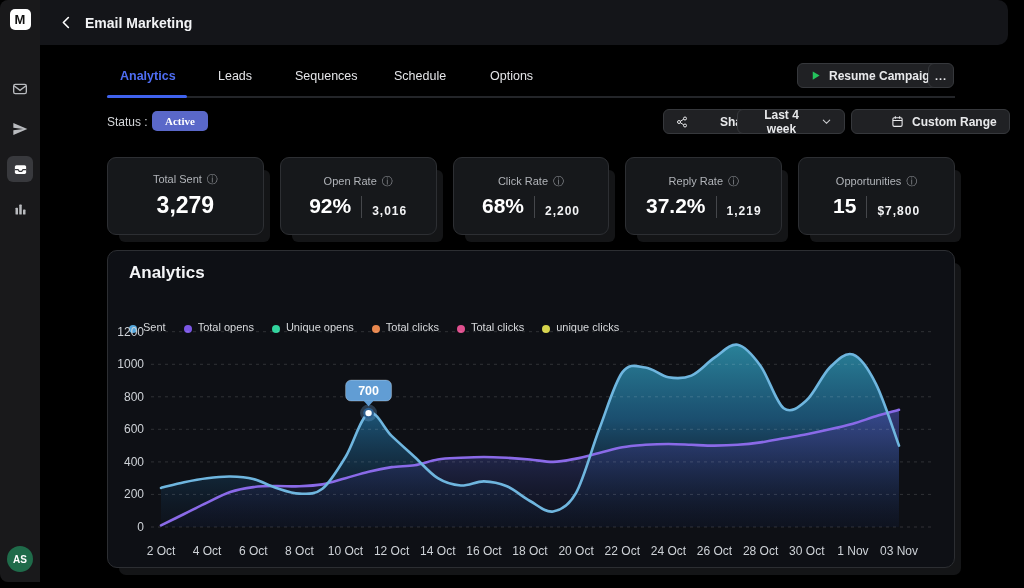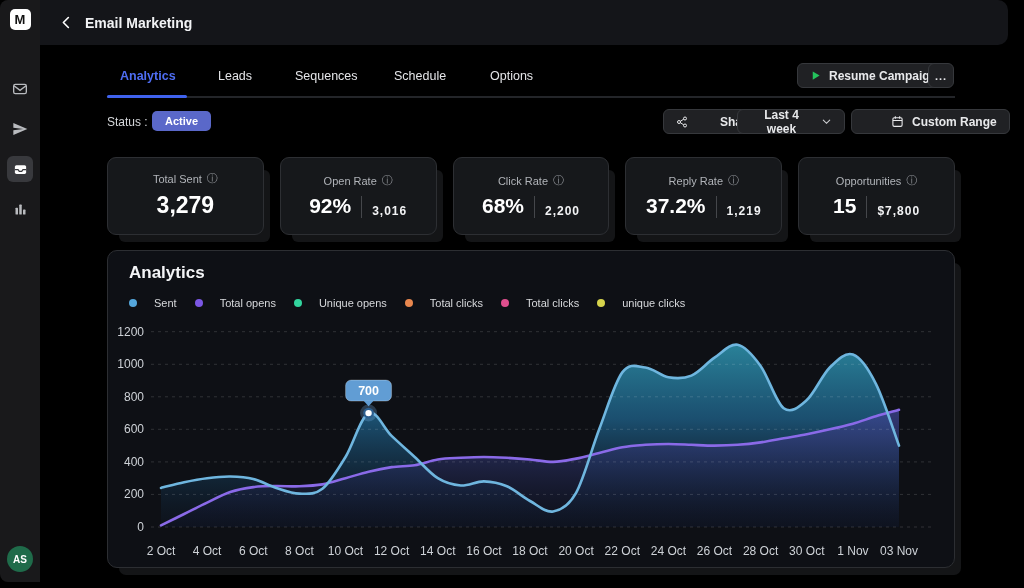"Active" .status-badge { font-family: none -> Liberation Serif, serif }
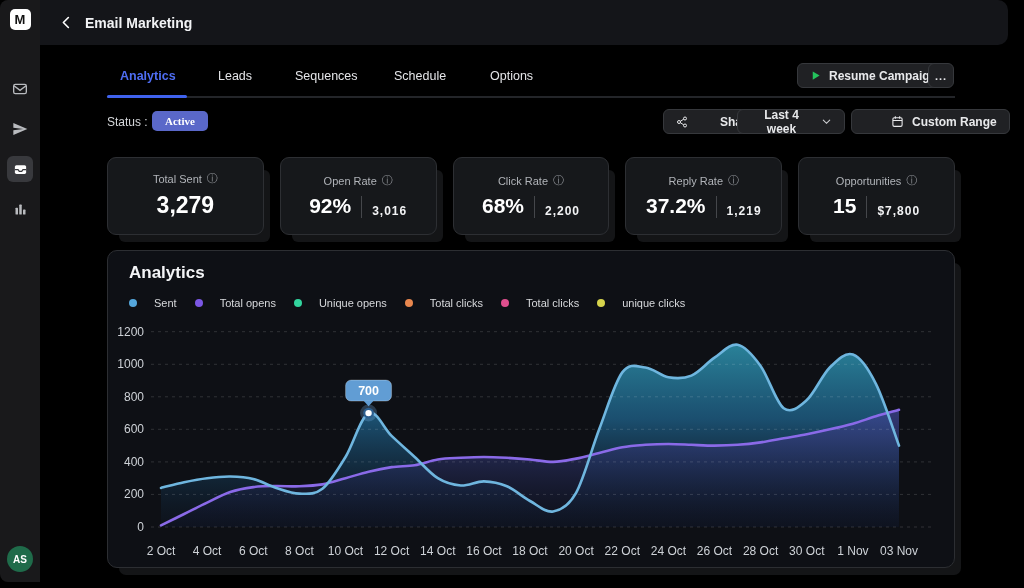"Total Sent" .stat-label-row { align-items: flex-start -> flex-end }
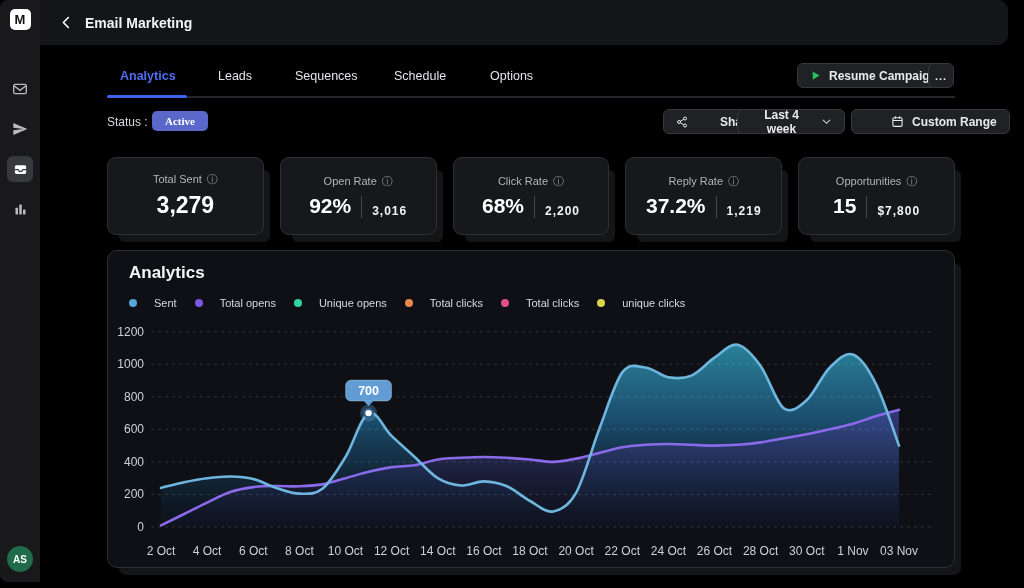"Sent" .legend-item { align-items: center -> flex-end; gap: 17px -> 6px; margin-top: none -> 24px }
